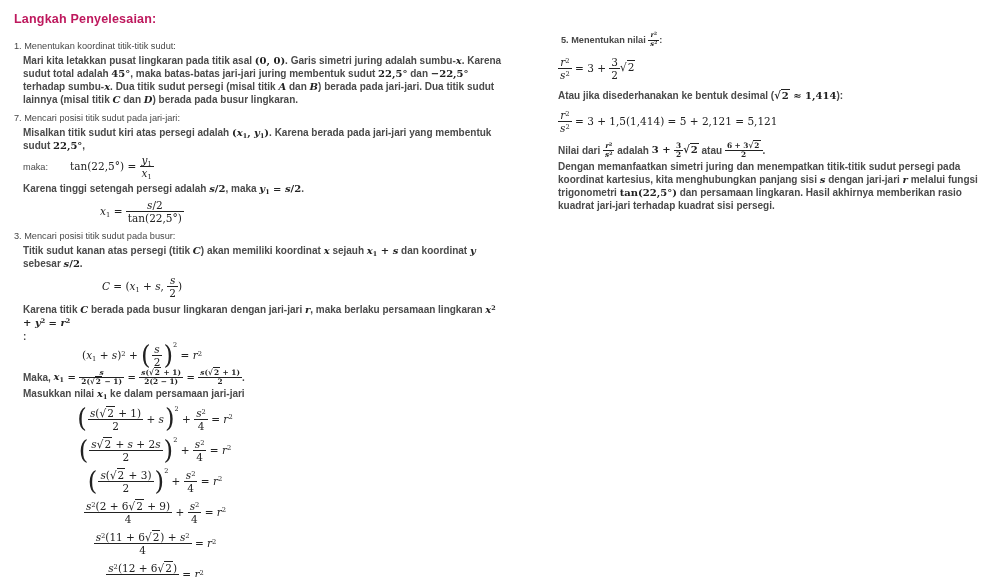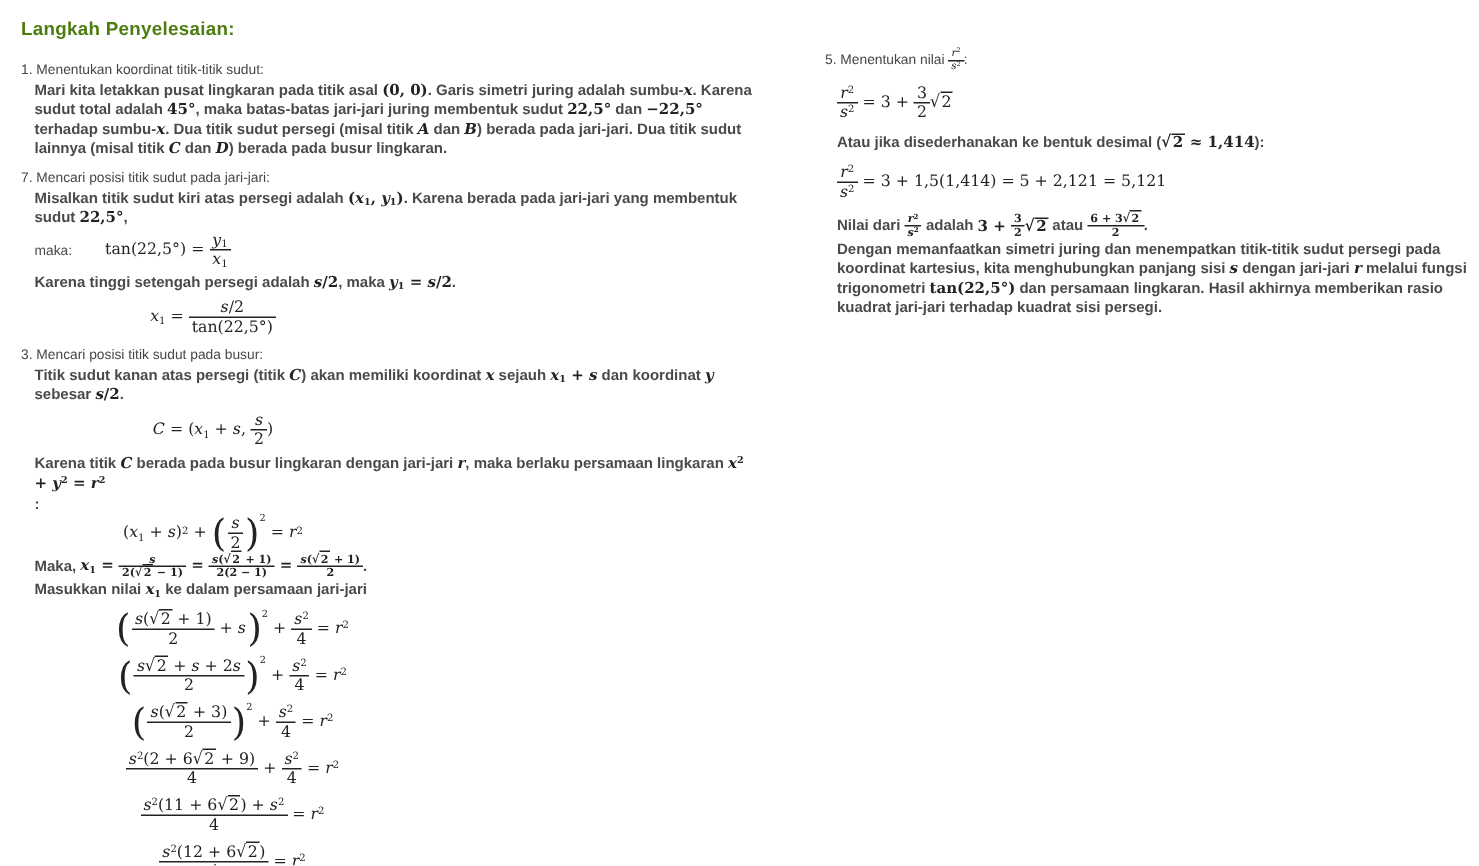"Langkah Penyelesaian:" .title { color: #4d7c0f -> #be185d }
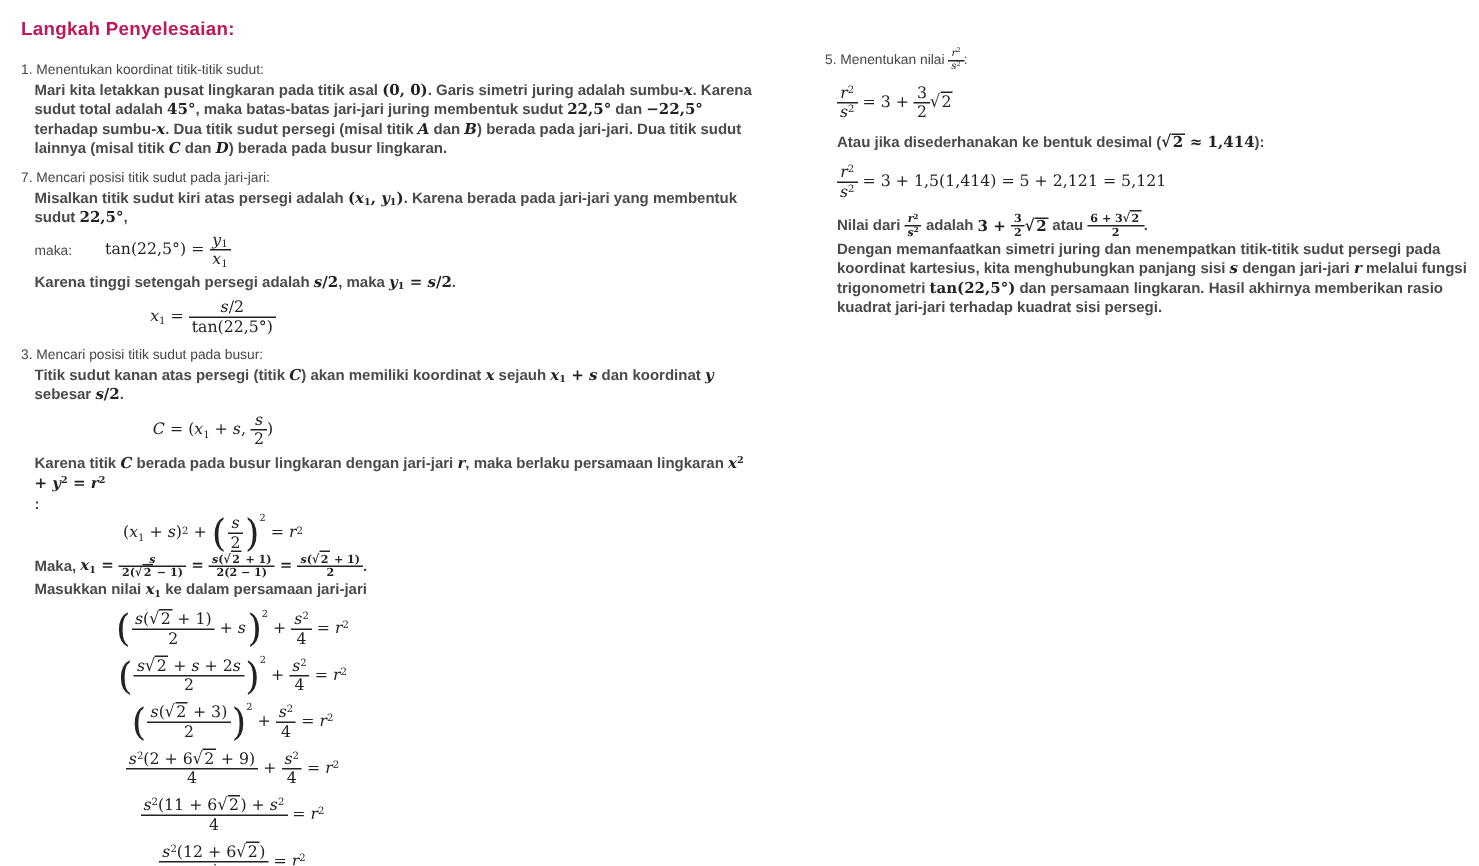"5. Menentukan nilai :" .plain { font-weight: none -> bold; margin-left: 1px -> 12px }
